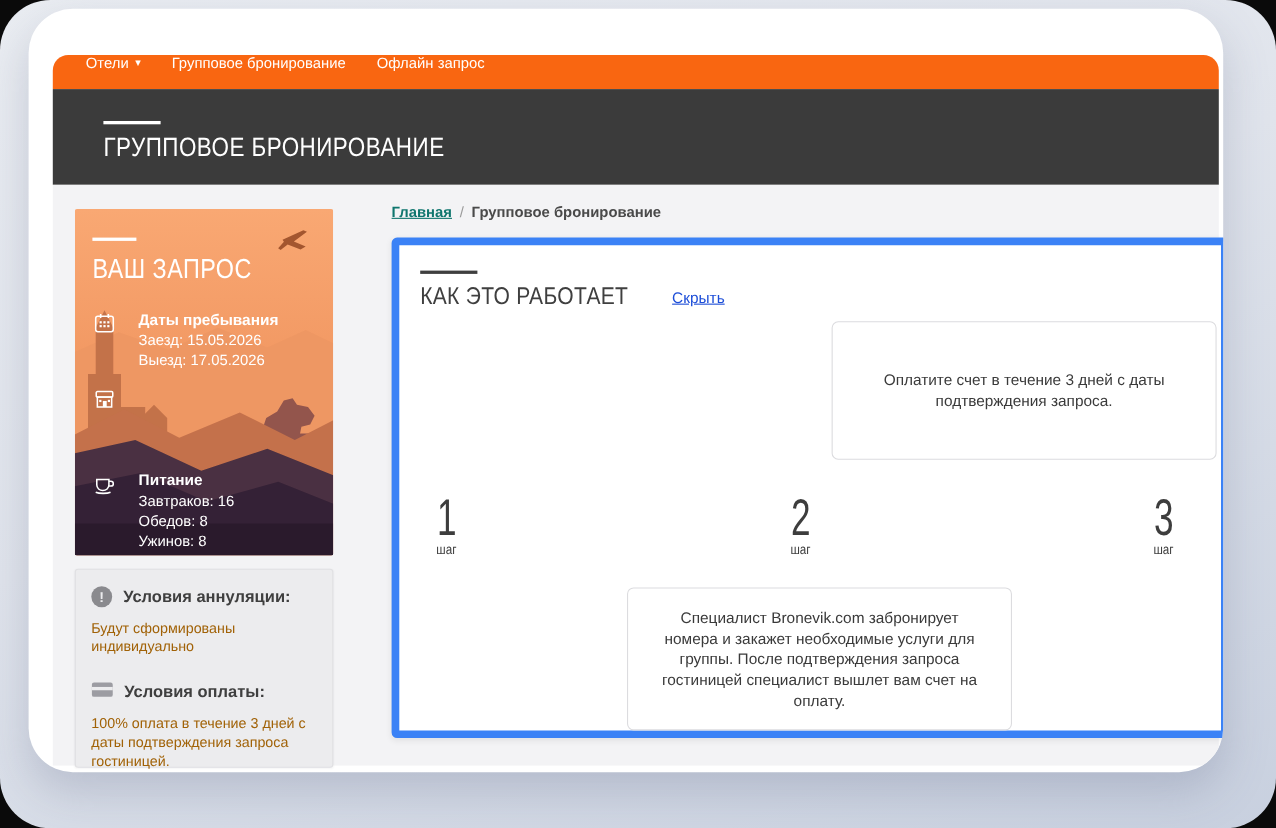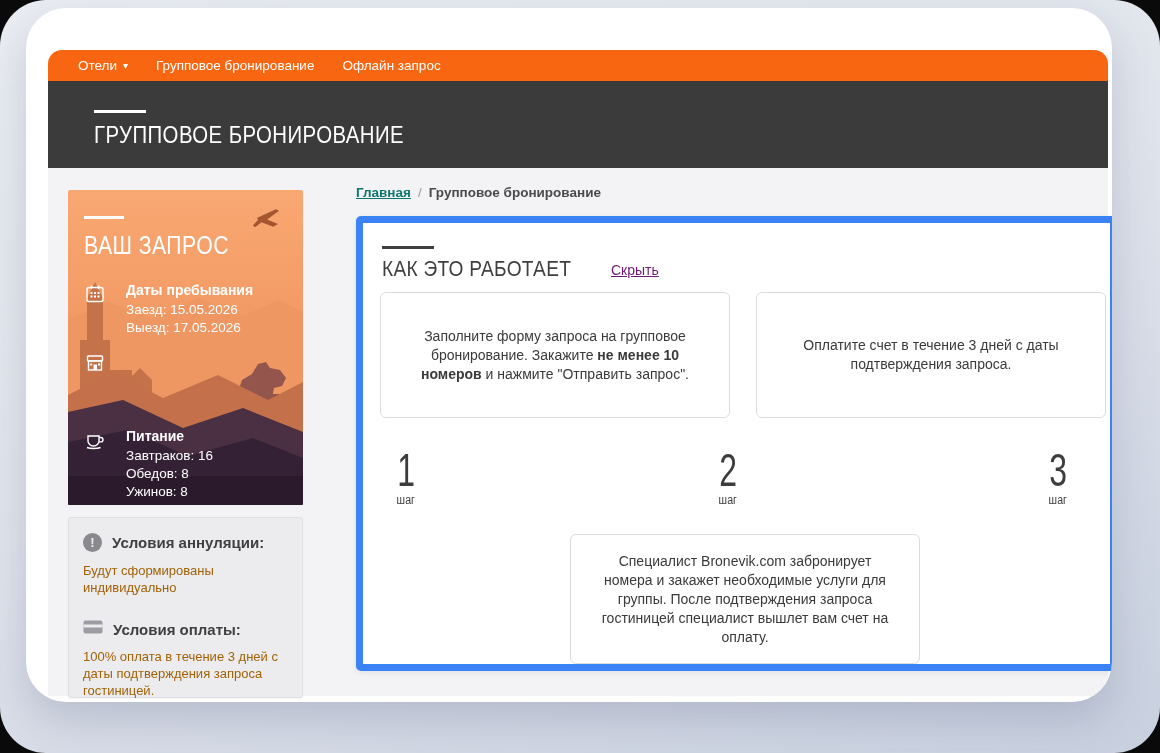"Отели" .navbar { align-items: center -> flex-start }
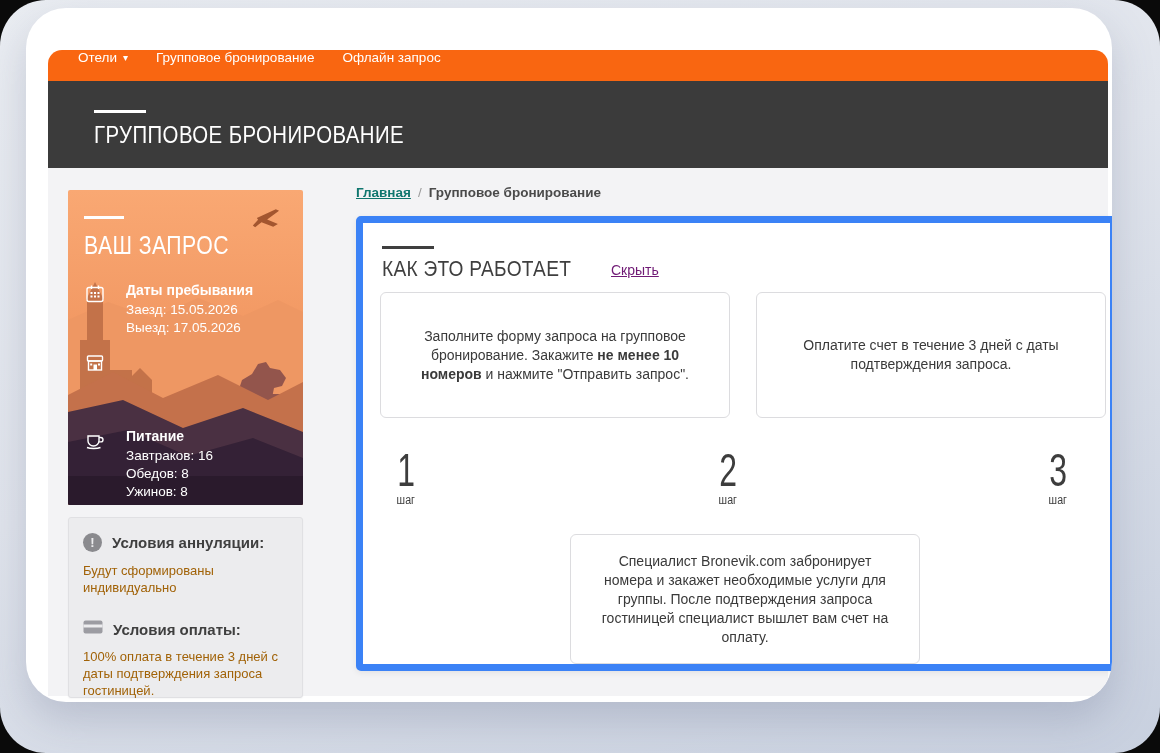"Скрыть" .hide-link { color: #701a75 -> #1d4ed8 }
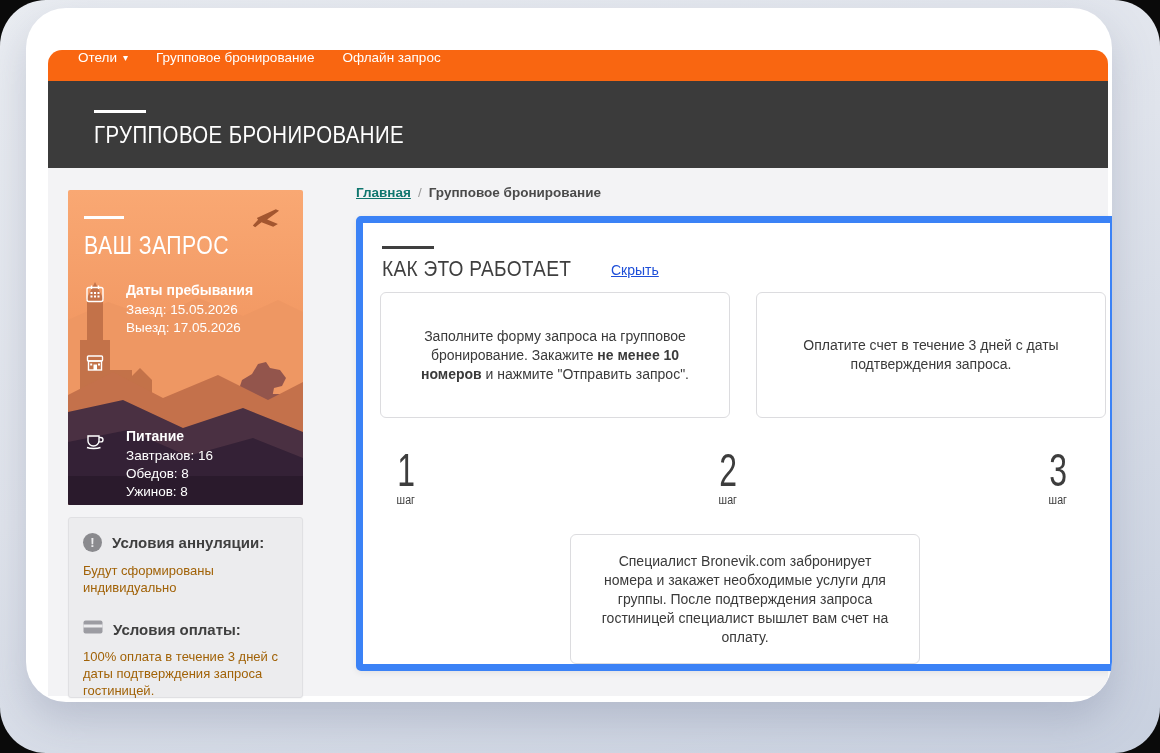"Заполните форму запроса на групповое" div.step-box { html: <div> <div> <span>Заполните форму запроса на групповое бронирование. Закажите </span><b>не менее 10 номеров</b><span> и нажмите "Отправить запрос".</span> </div> </div> -> none }
